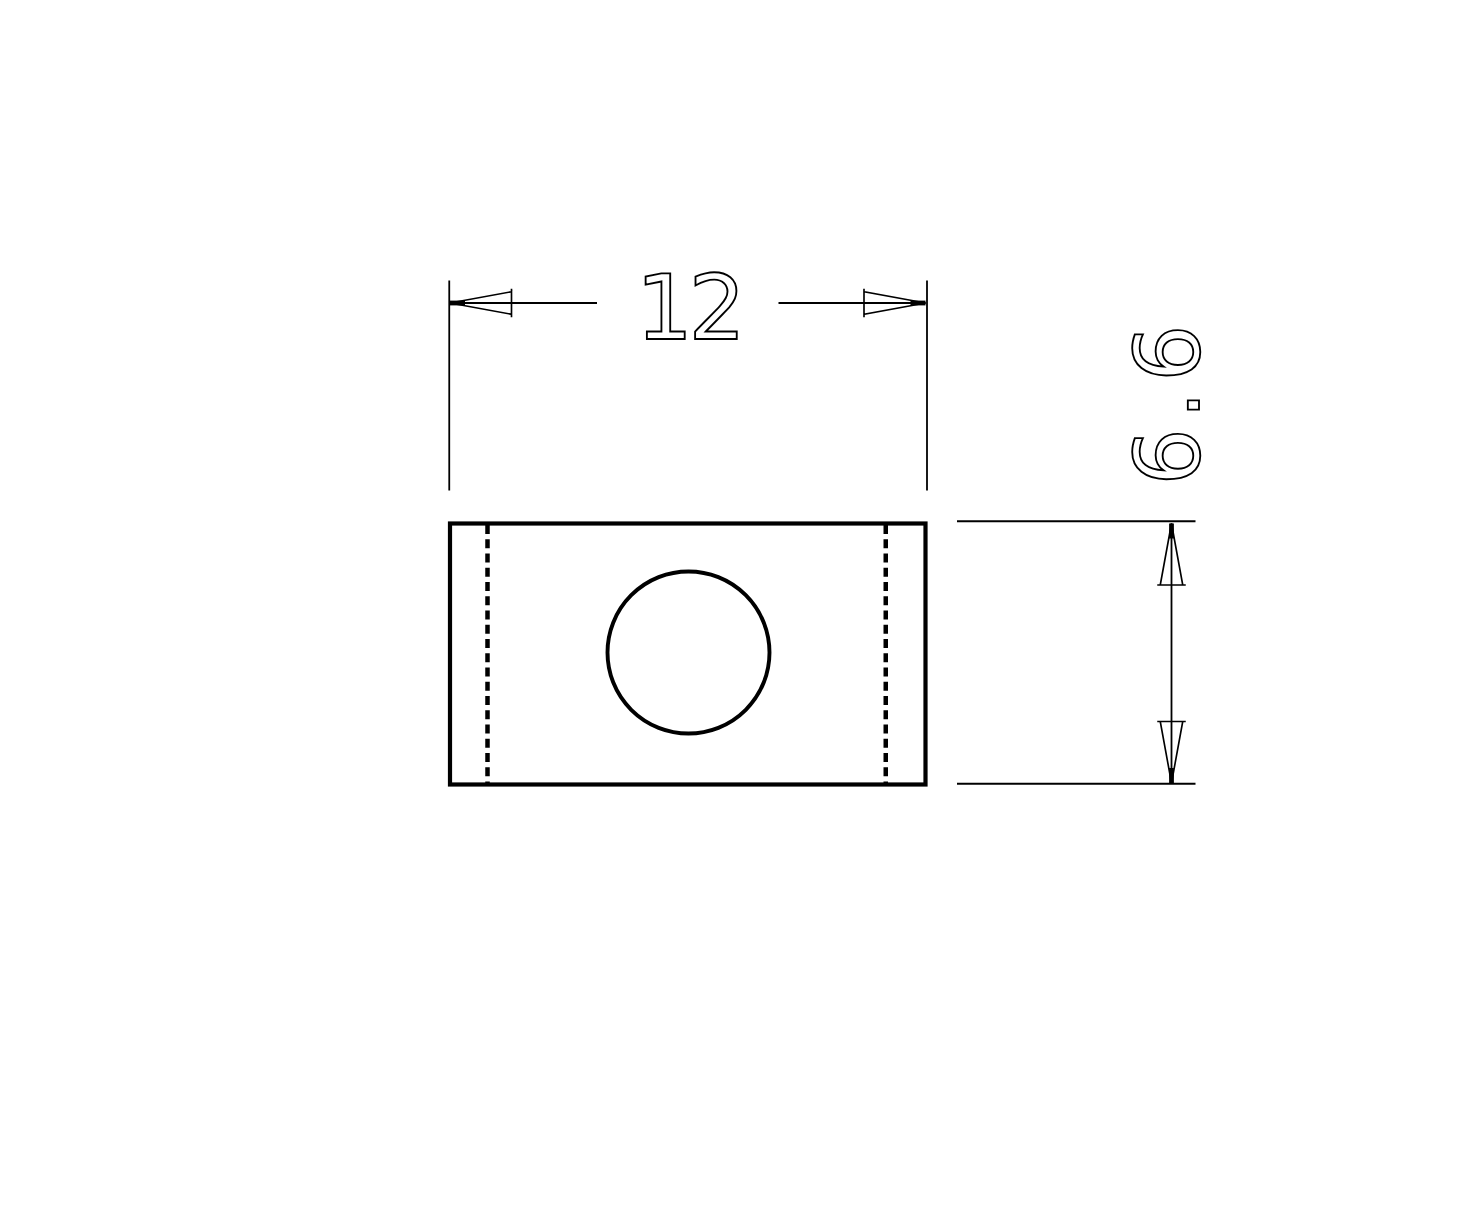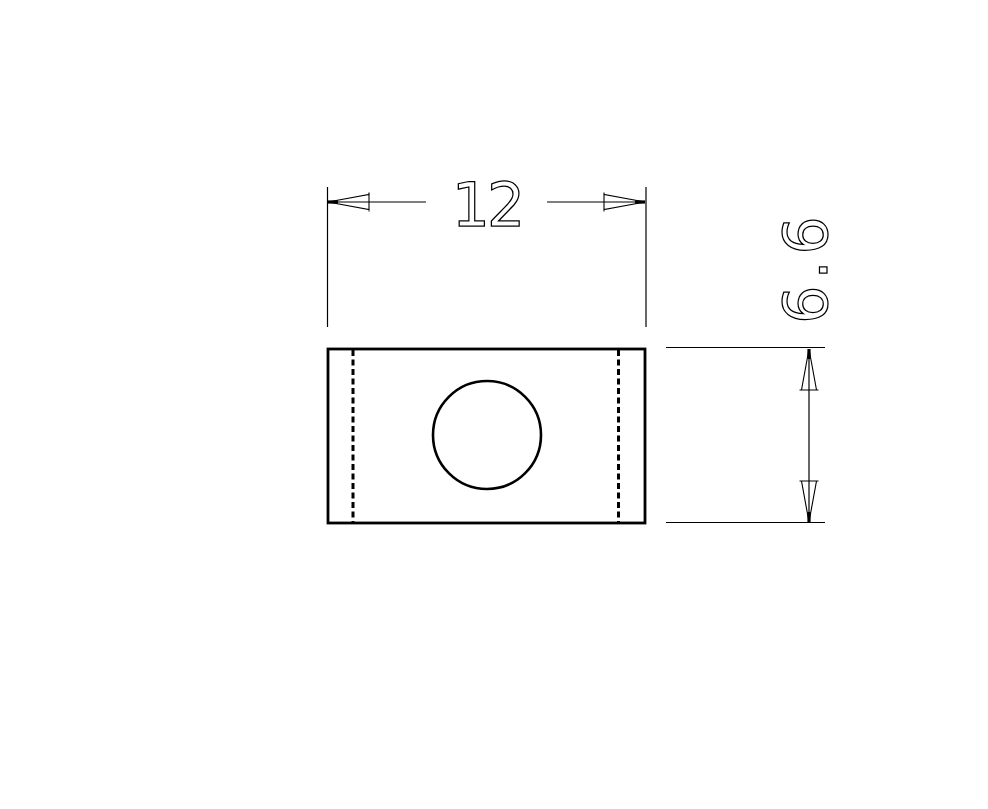"12" .canvas { margin-left: 28px -> none }
